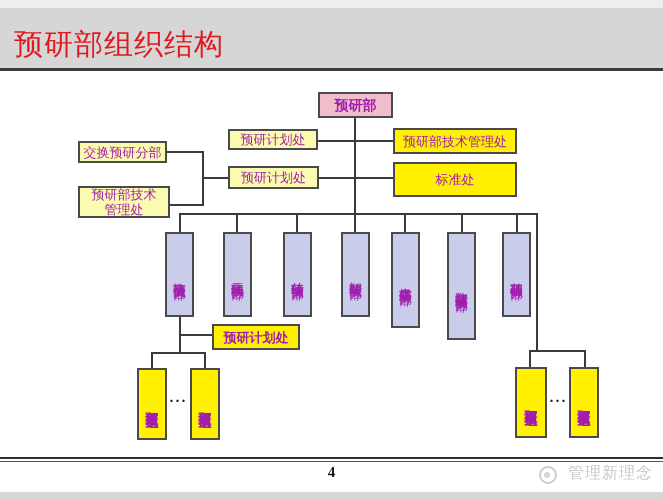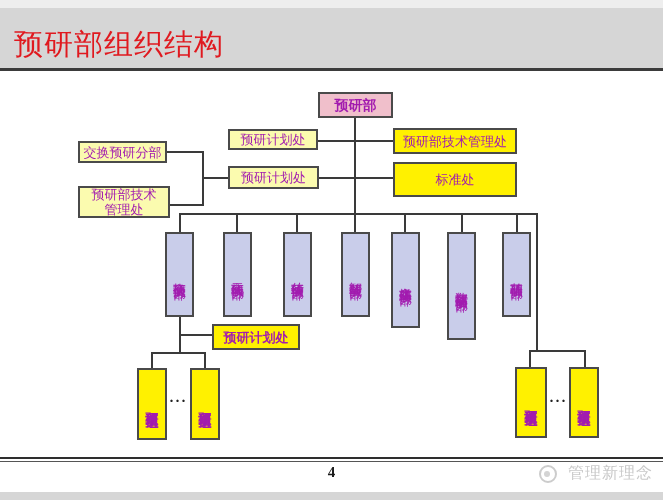"管理新理念" .watermark { align-items: center -> flex-end }
